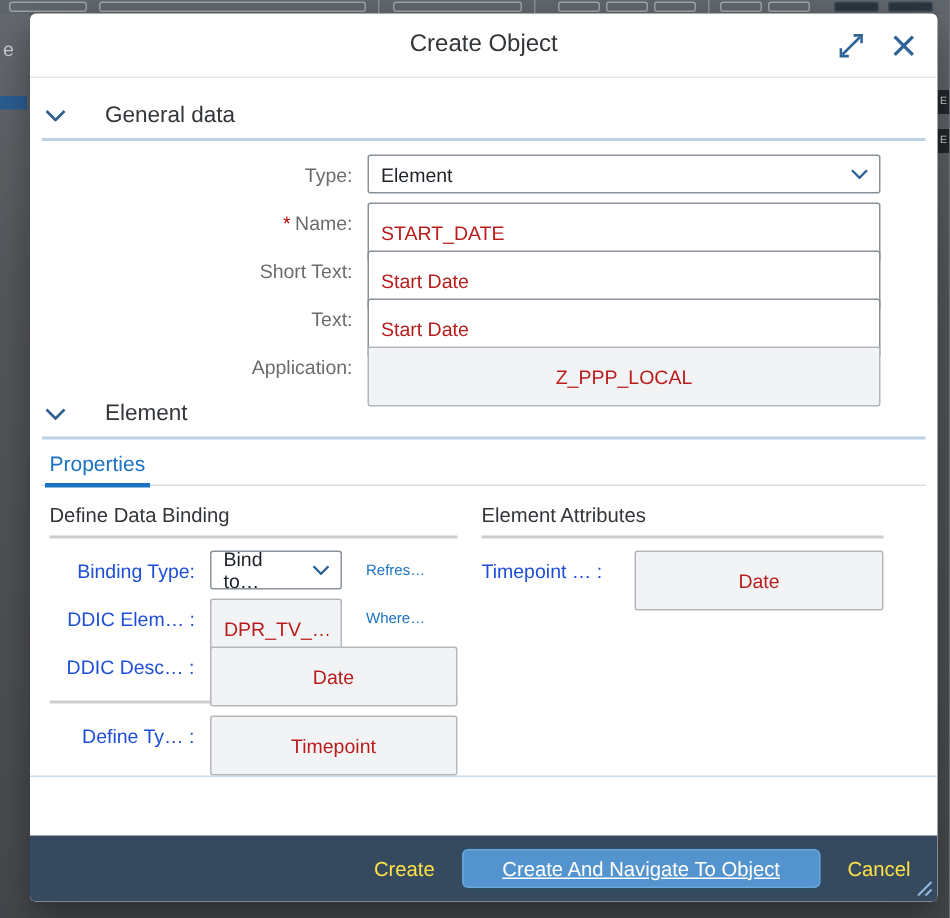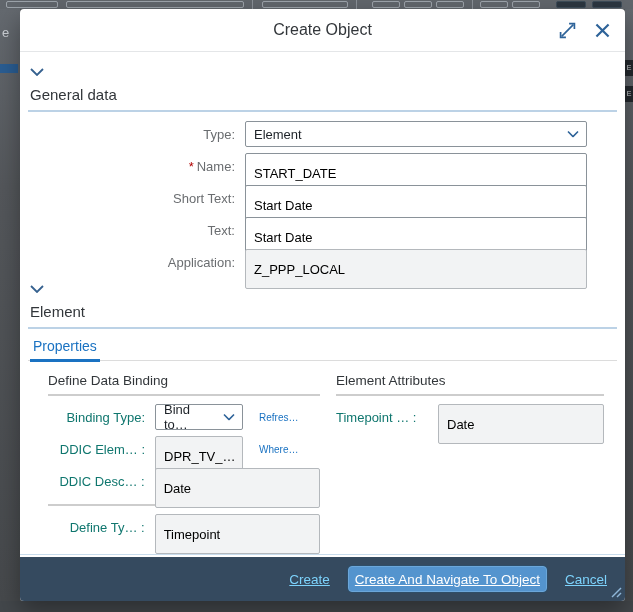"General data" .sec-head { align-items: none -> center; flex-direction: column -> none; gap: 10px -> 26px }
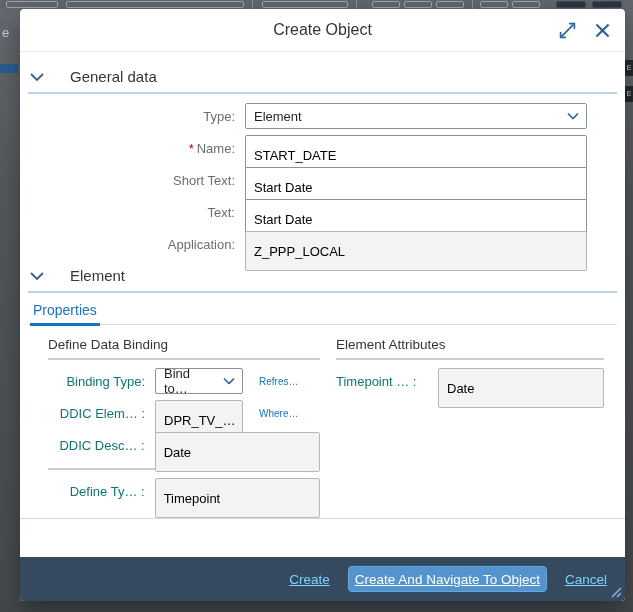"START_DATE" input.txt { color: #000000 -> #b91c1c }
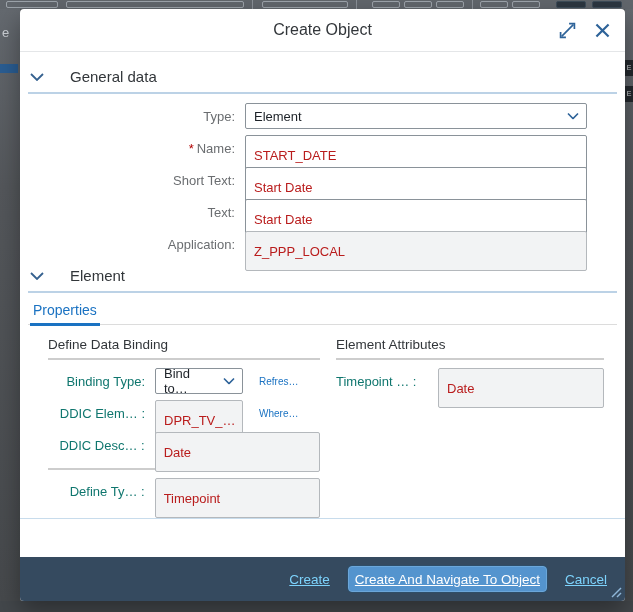"Z_PPP_LOCAL" input.txt[readonly] { text-align: none -> center }
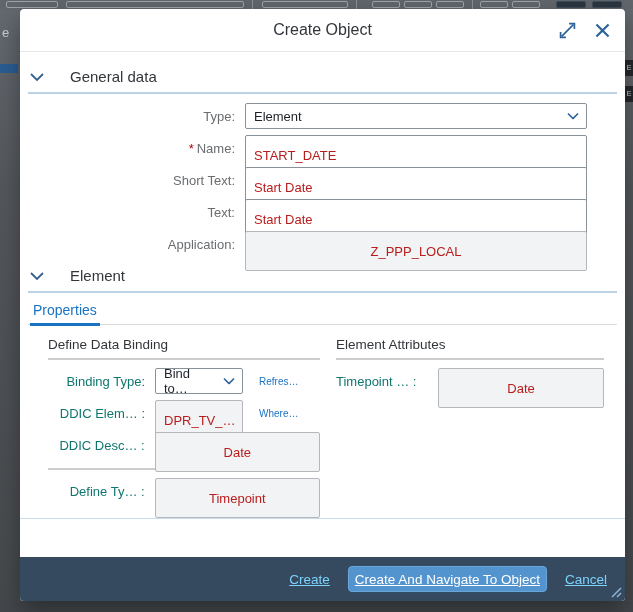"Define Data Binding" .props { margin-left: 20px -> 5px }
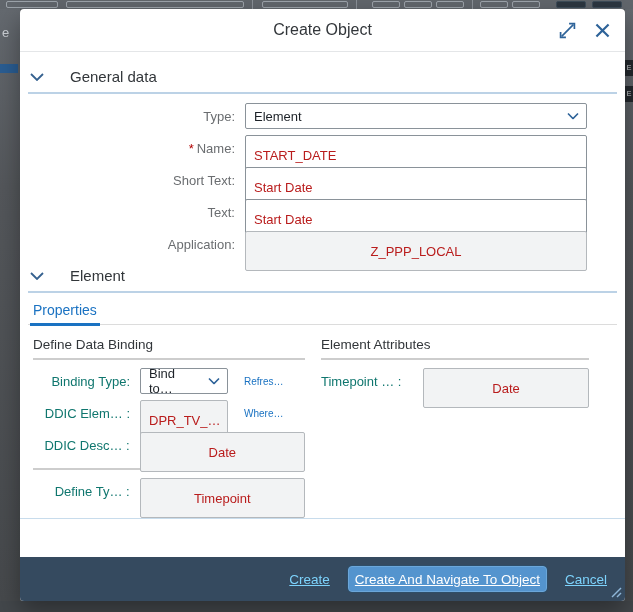"Binding Type:" .p-label { color: #0f766e -> #1d4ed8 }
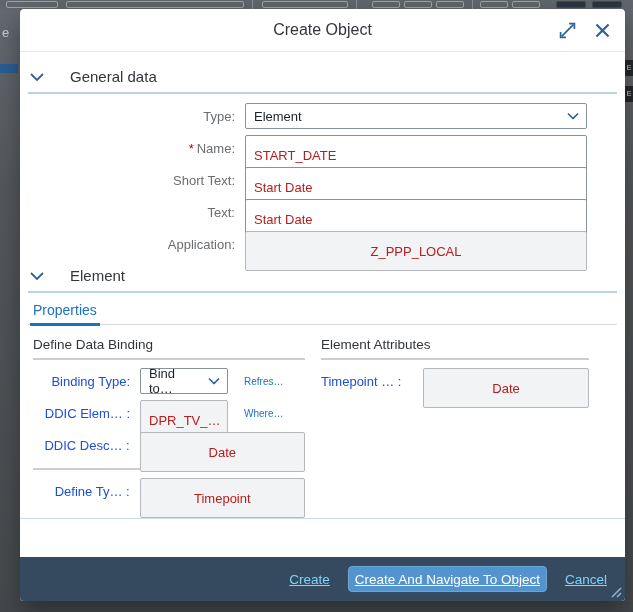"Create" .fbtn { color: #7dd3fc -> #fde047; text-decoration: underline -> none }
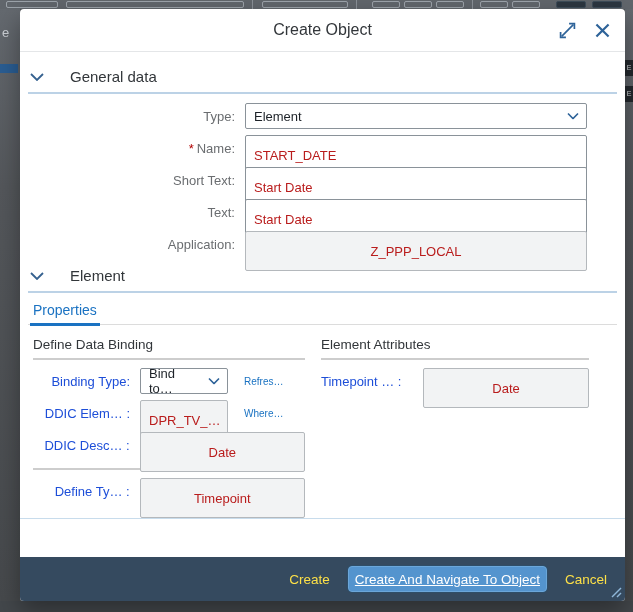"Create And Navigate To Object" .fbtn.emph { padding: 0 6px -> 0 26px }
